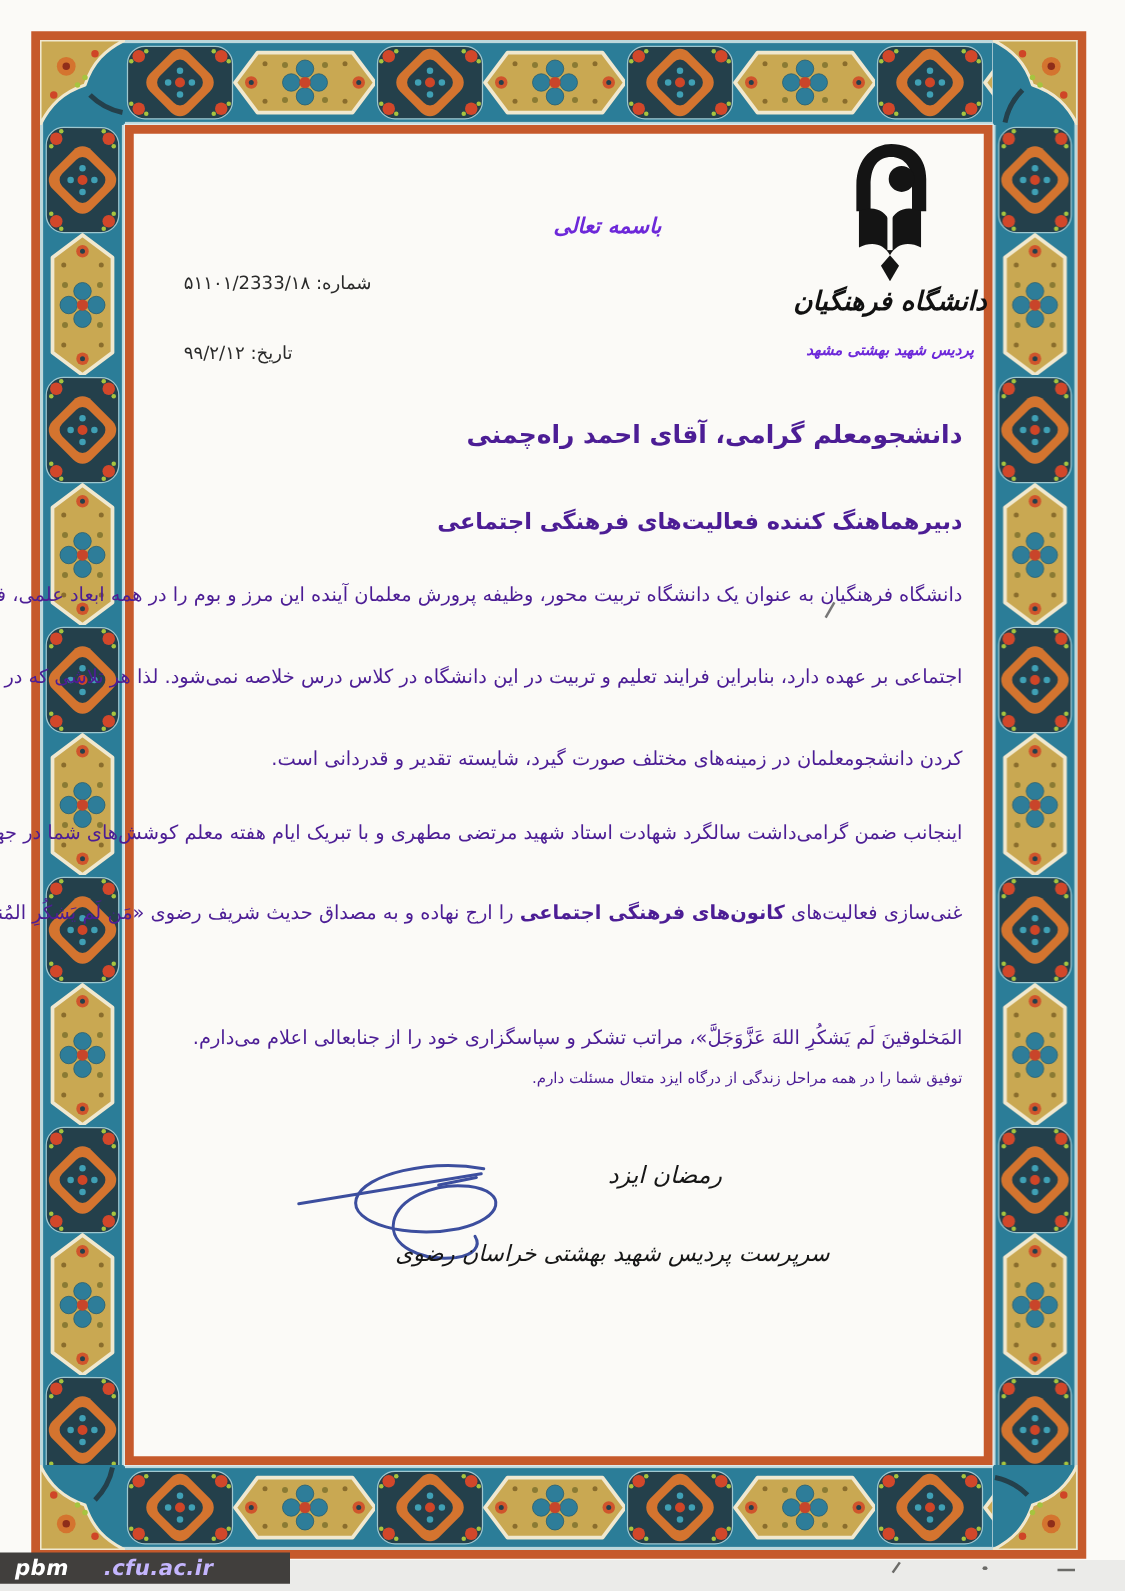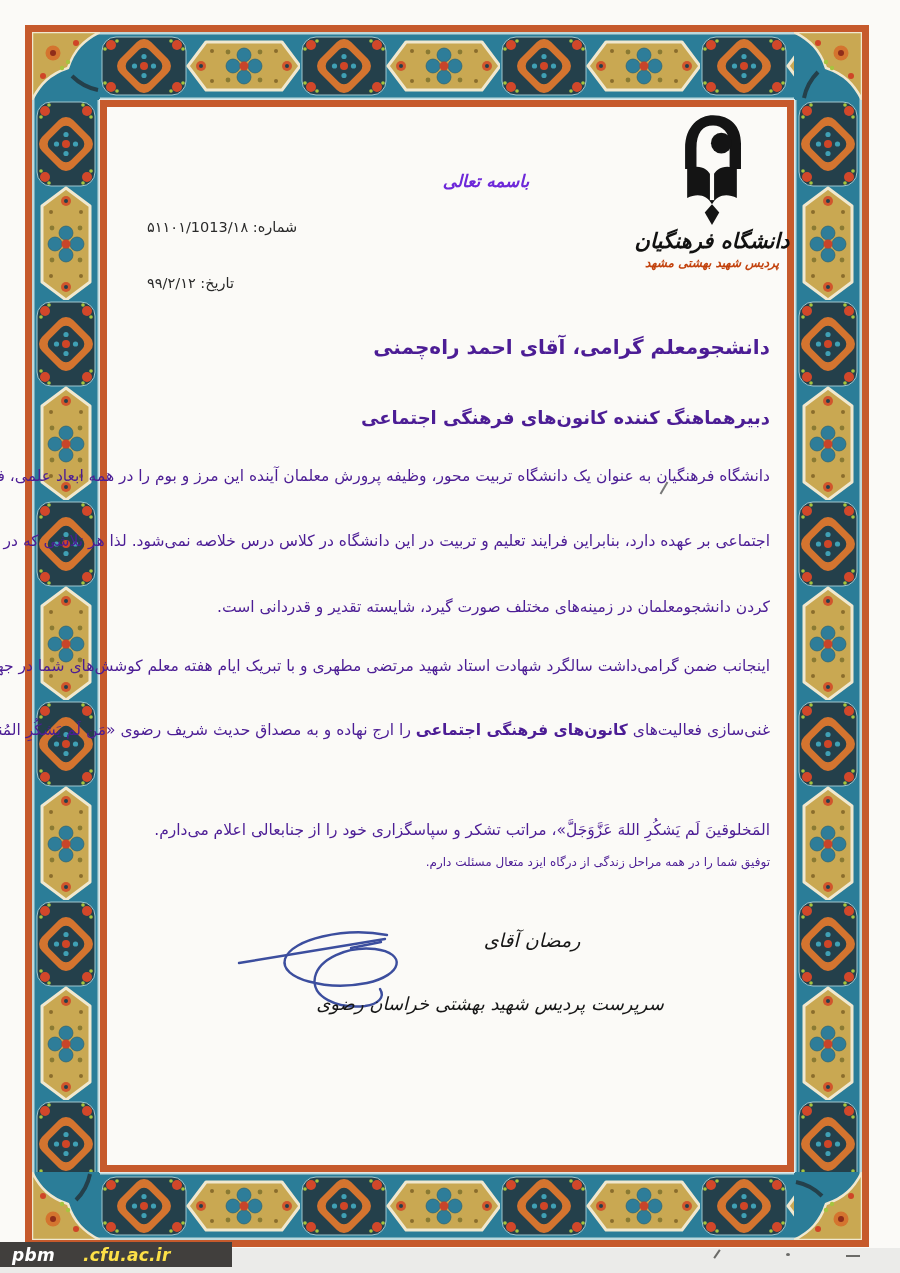"شماره: ۵۱۱۰۱/1013/۱۸" div.meta { text: ۵۱۱۰۱/1013/۱۸ -> ۵۱۱۰۱/2333/۱۸ }
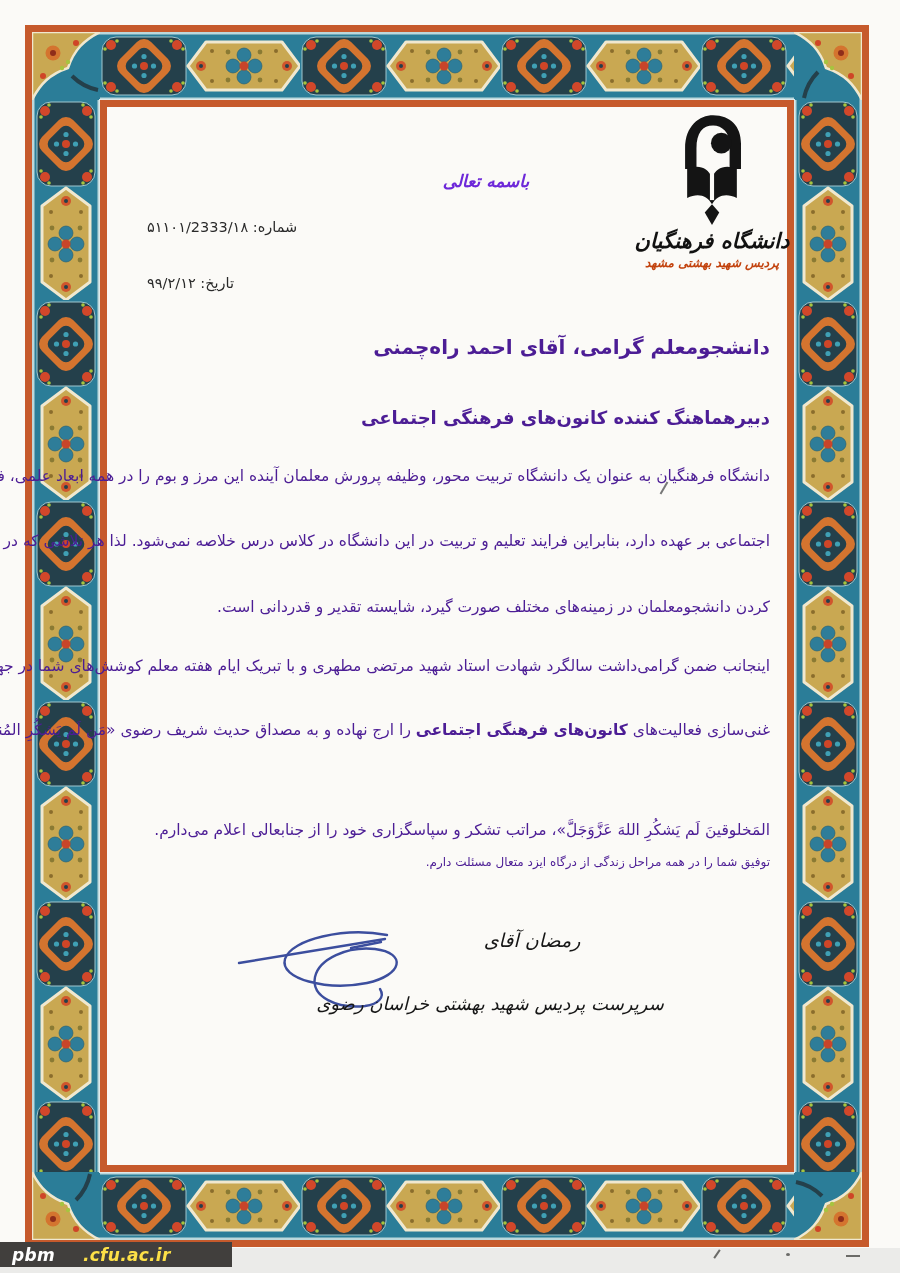"پردیس شهید بهشتی مشهد" .logo-campus { color: #c2410c -> #6d28d9; margin-top: 3px -> 20px }
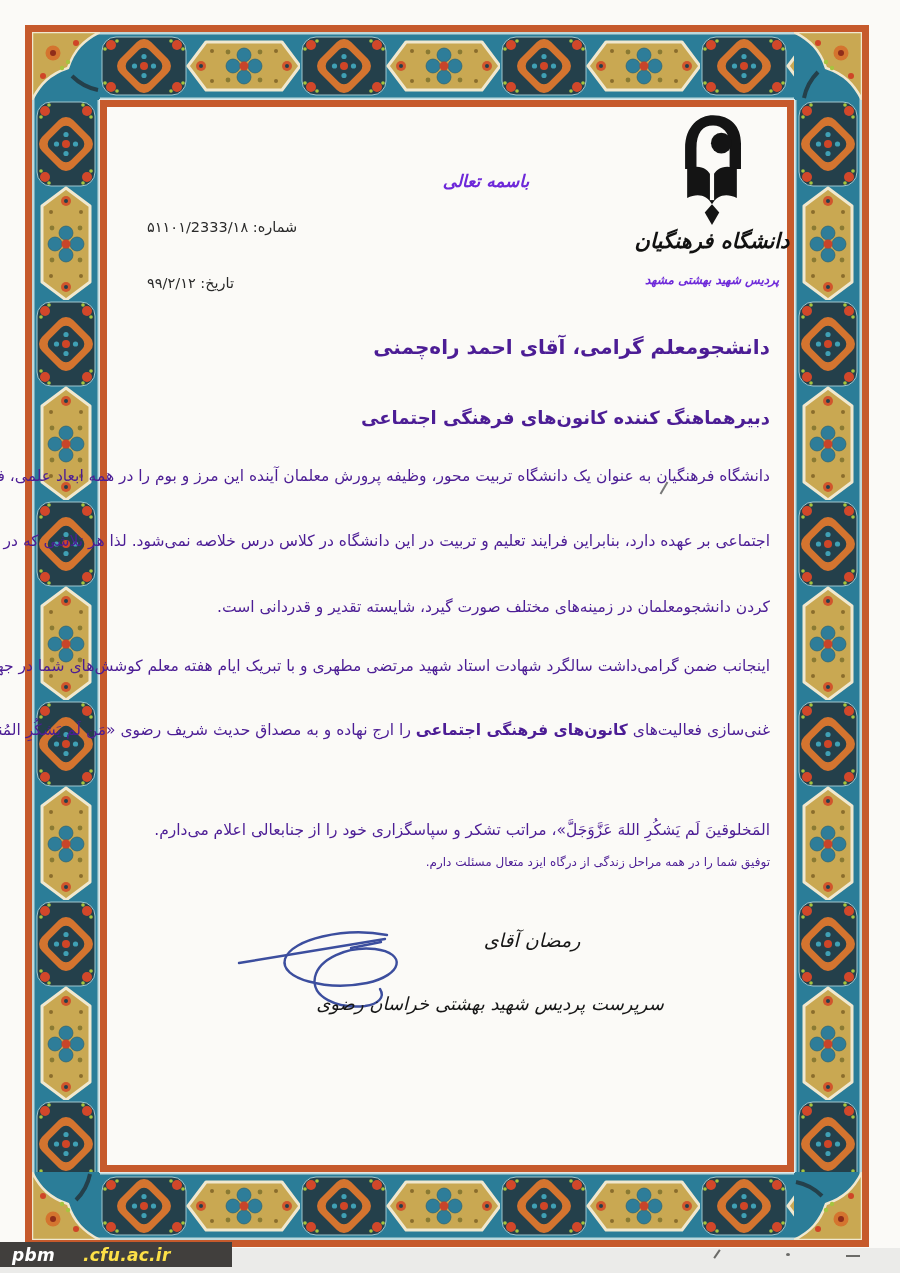"دبیرهماهنگ کننده کانون‌های فرهنگی" div.line { text: کانون -> فعالیت }
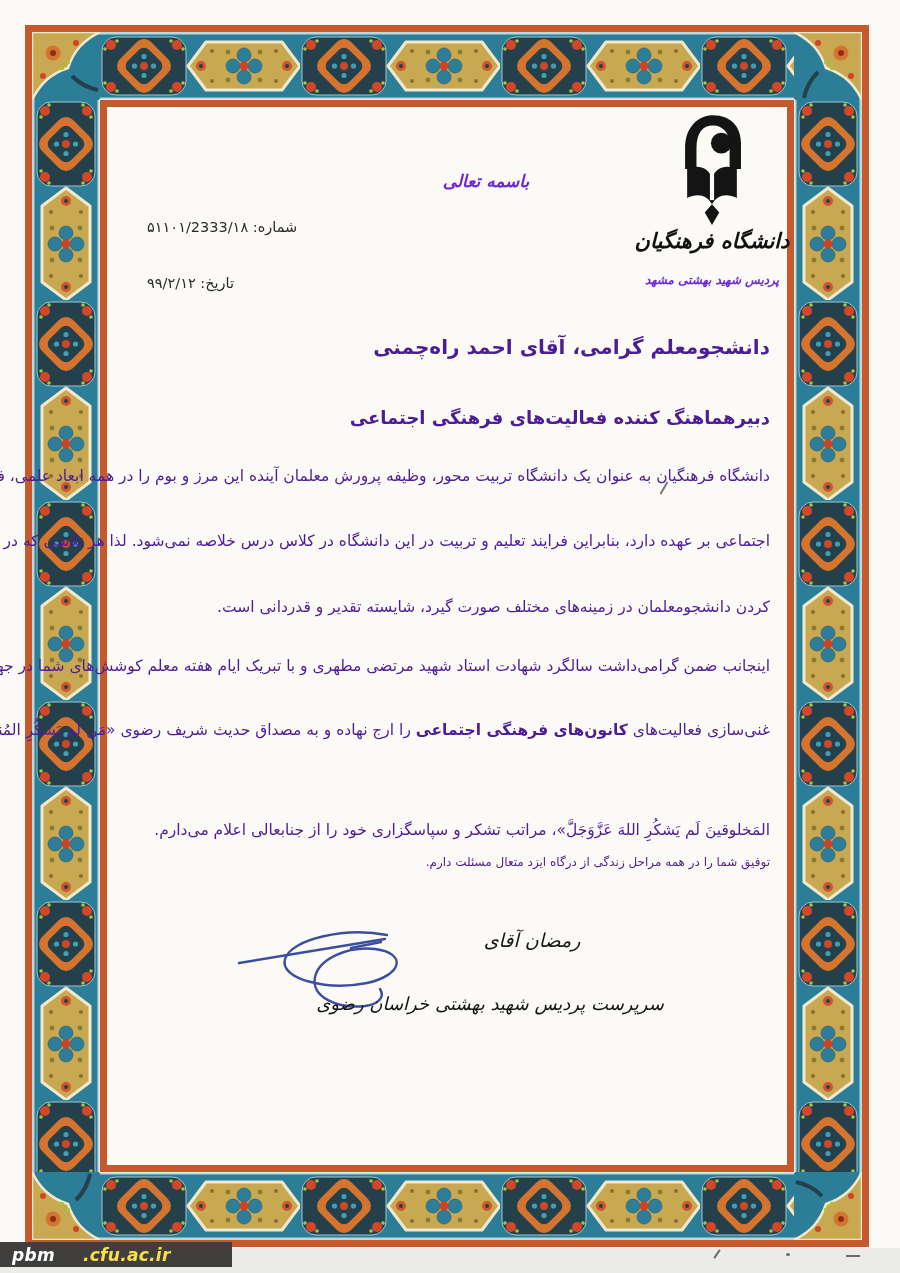"رمضان آقای" div.sig-name { text: آقای -> ایزد }
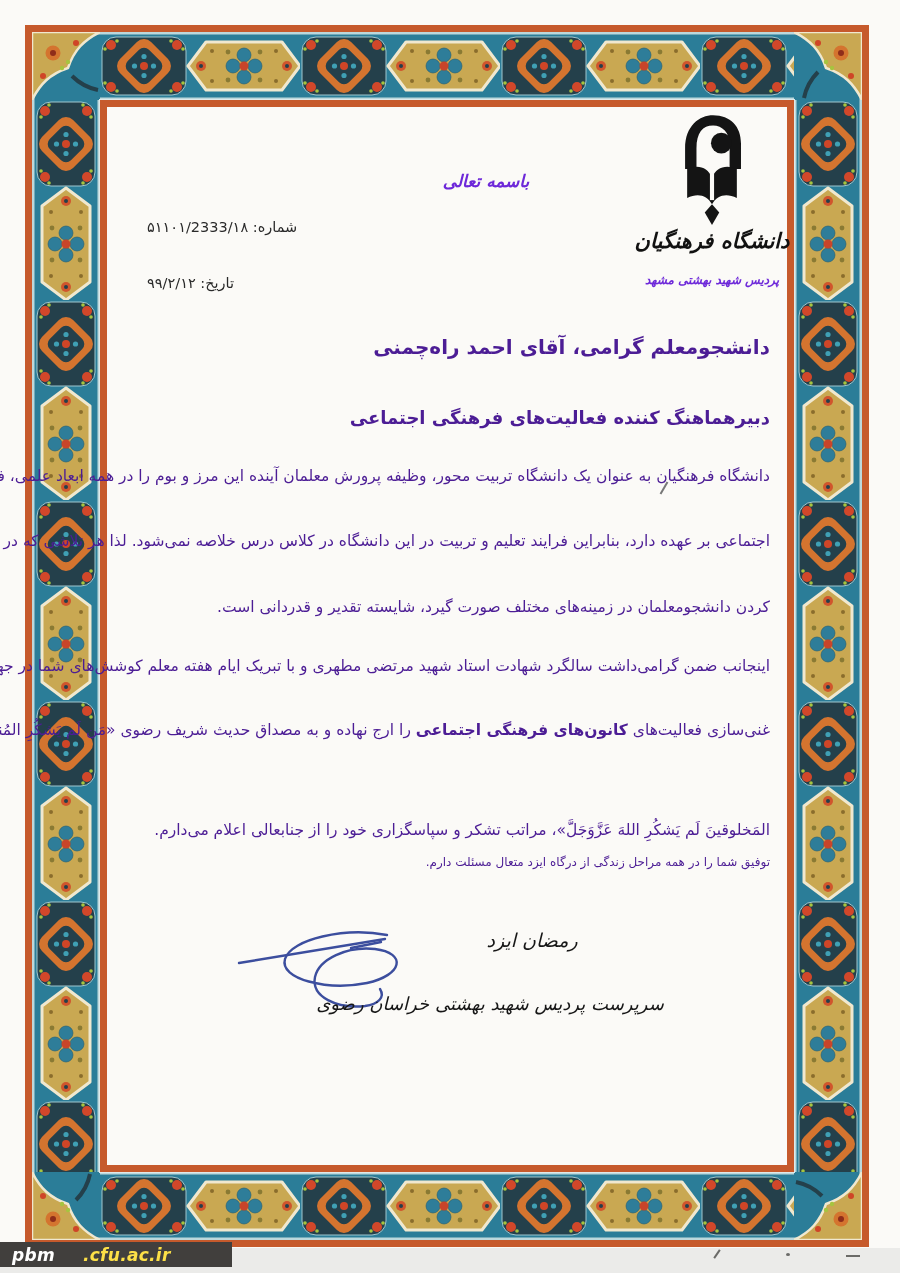".cfu.ac.ir" .wm-suffix { color: #fde047 -> #c4b5fd }
